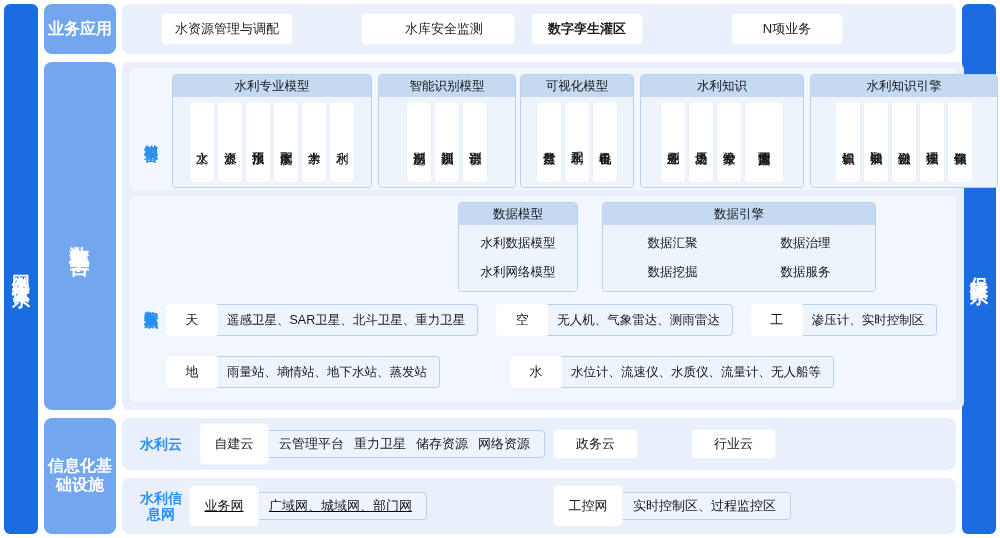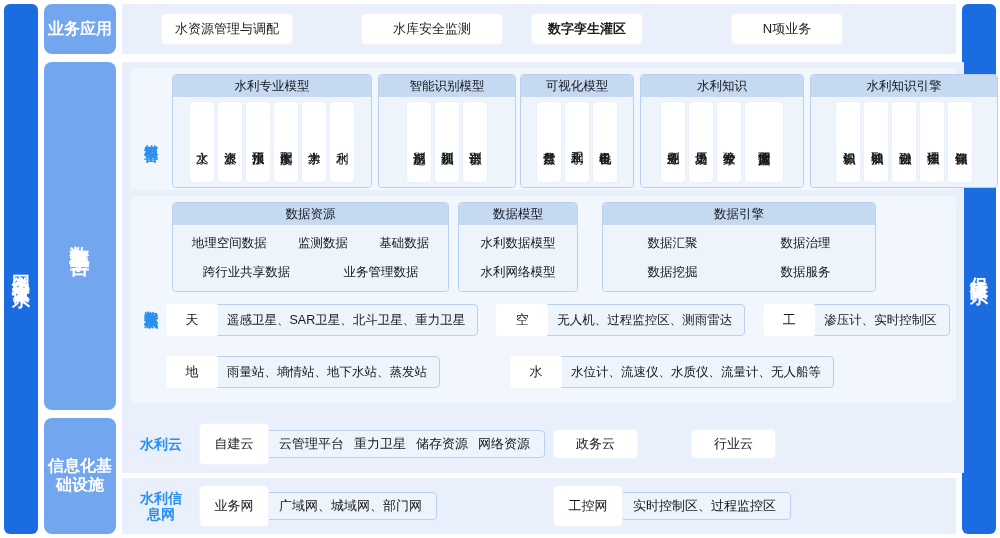"水资源管理与调配" .panel { border-radius: 1px -> 8px }
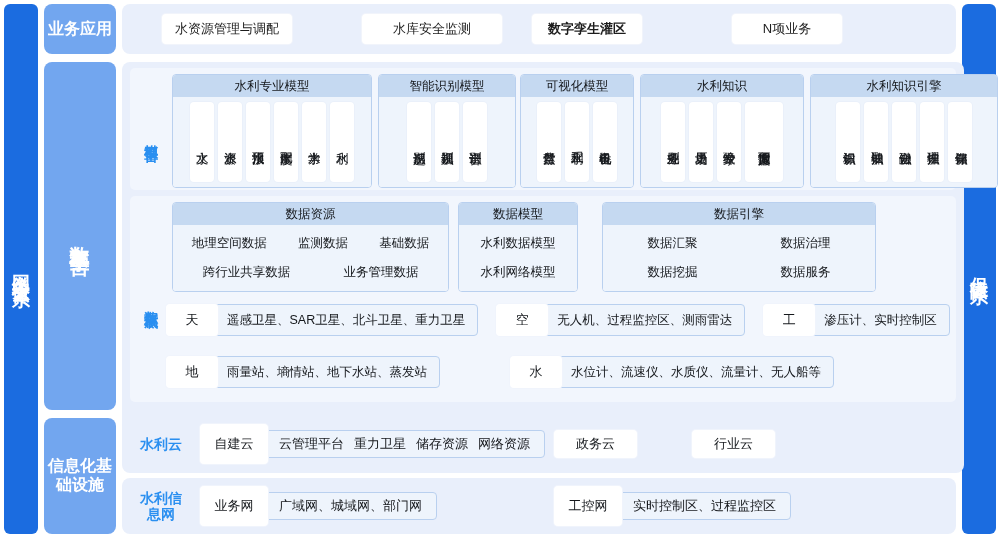"水库安全监测" .bz1 { padding-left: none -> 12px }
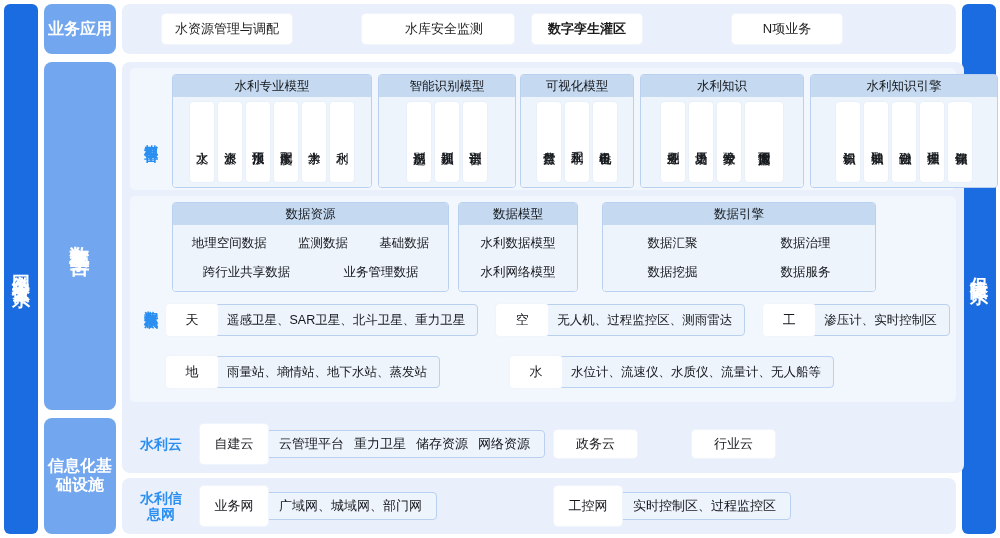"水利专业模型" .panel-twin { height: 411px -> 348px }
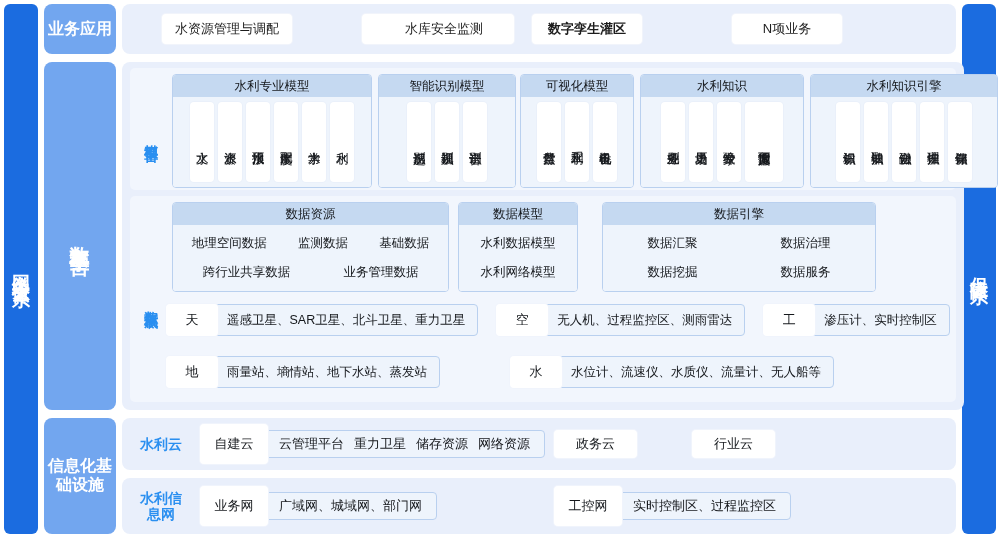"水利知识引擎" .g-eng { font-family: Liberation Mono, monospace -> none }
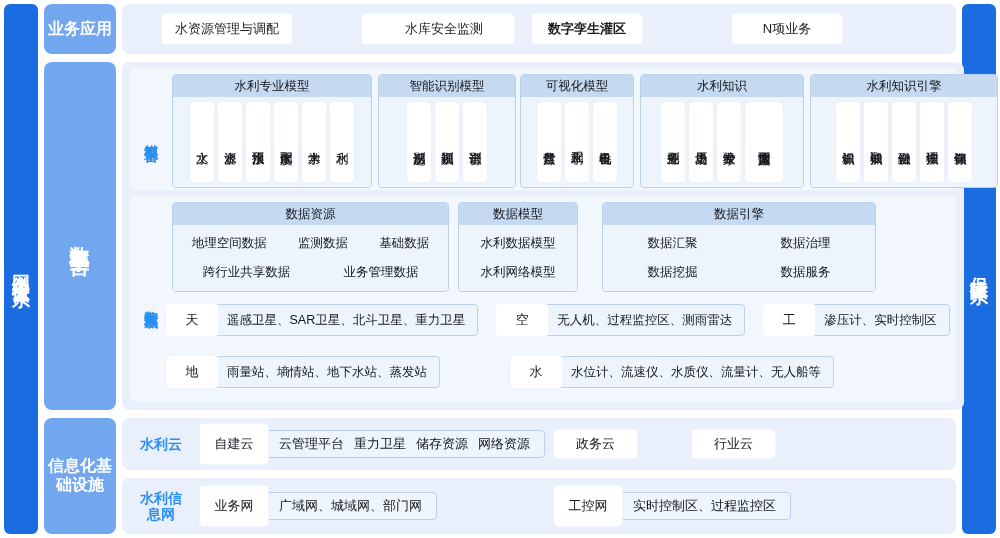"数据资源" div.dblock { html: <div> <div>数据资源</div> <div> <div> <div>地理空间数据</div> <div>监测数据</div> <div>基础数据</div> </div> <div> <div>跨行业共享数据</div> <div>业务管理数据</div> </div> </div> </div> -> none }
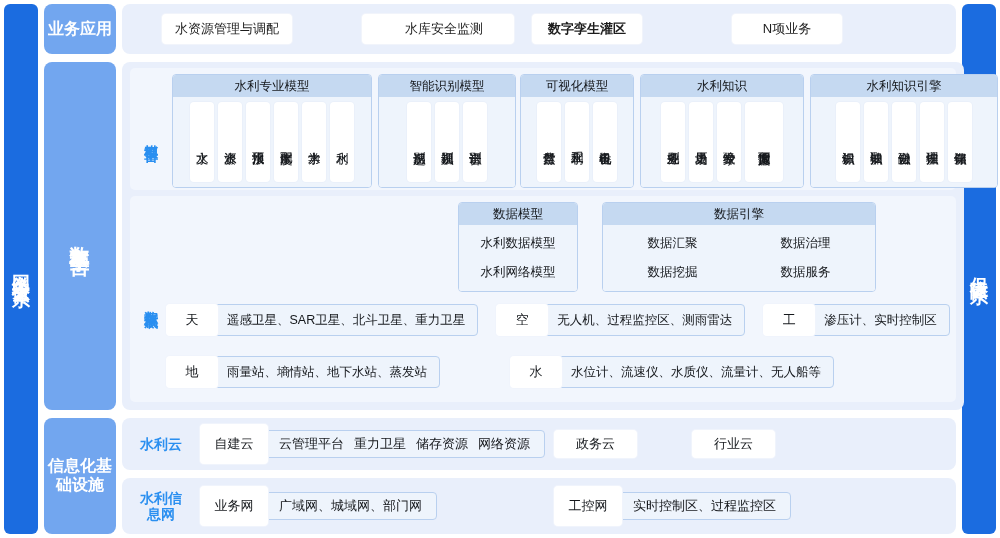"无人机、过程监控区、测雨雷达" div.sval { text: 过程监控区 -> 气象雷达 }
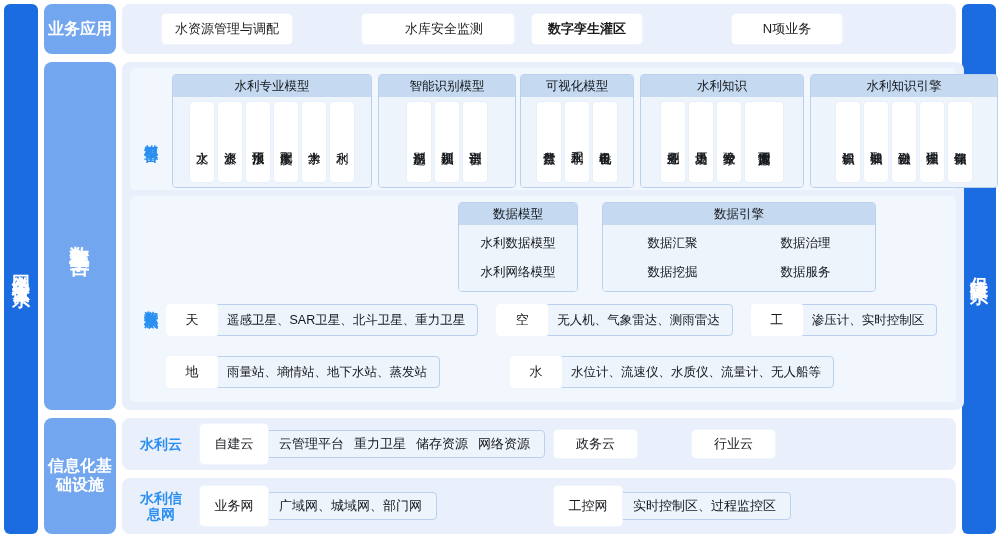"业务网" div.ipair { left: 78px -> 68px; text-decoration: none -> underline }
